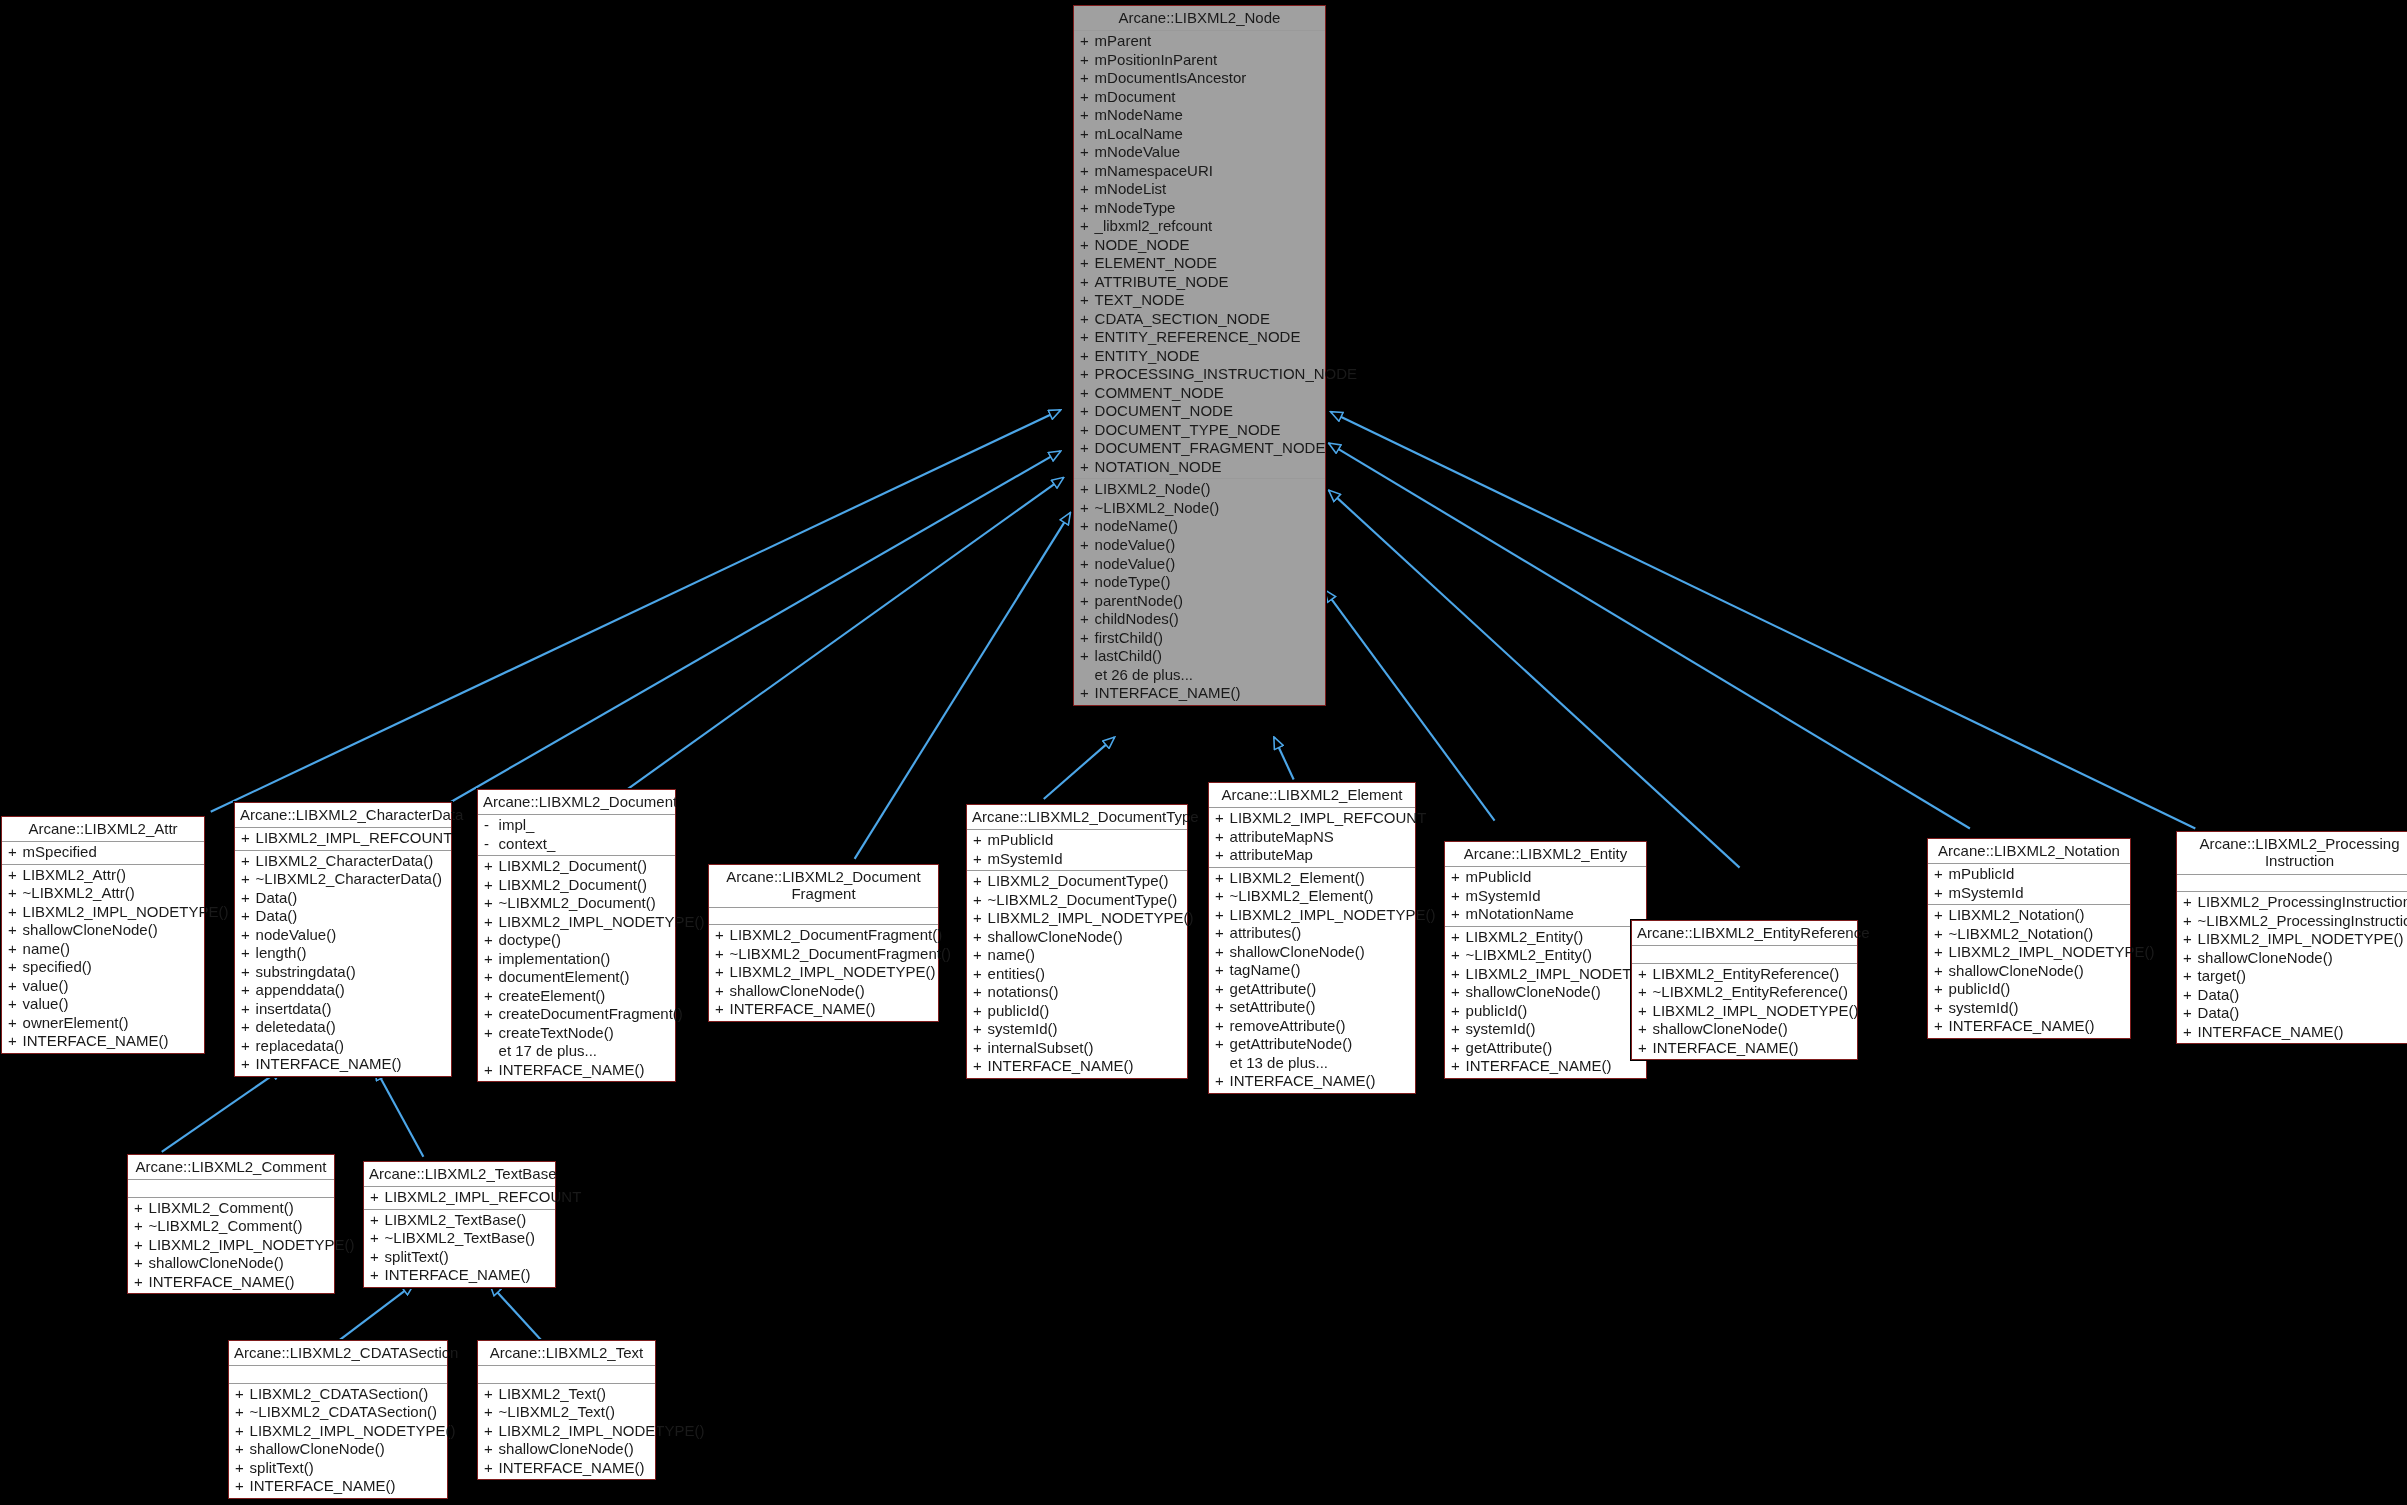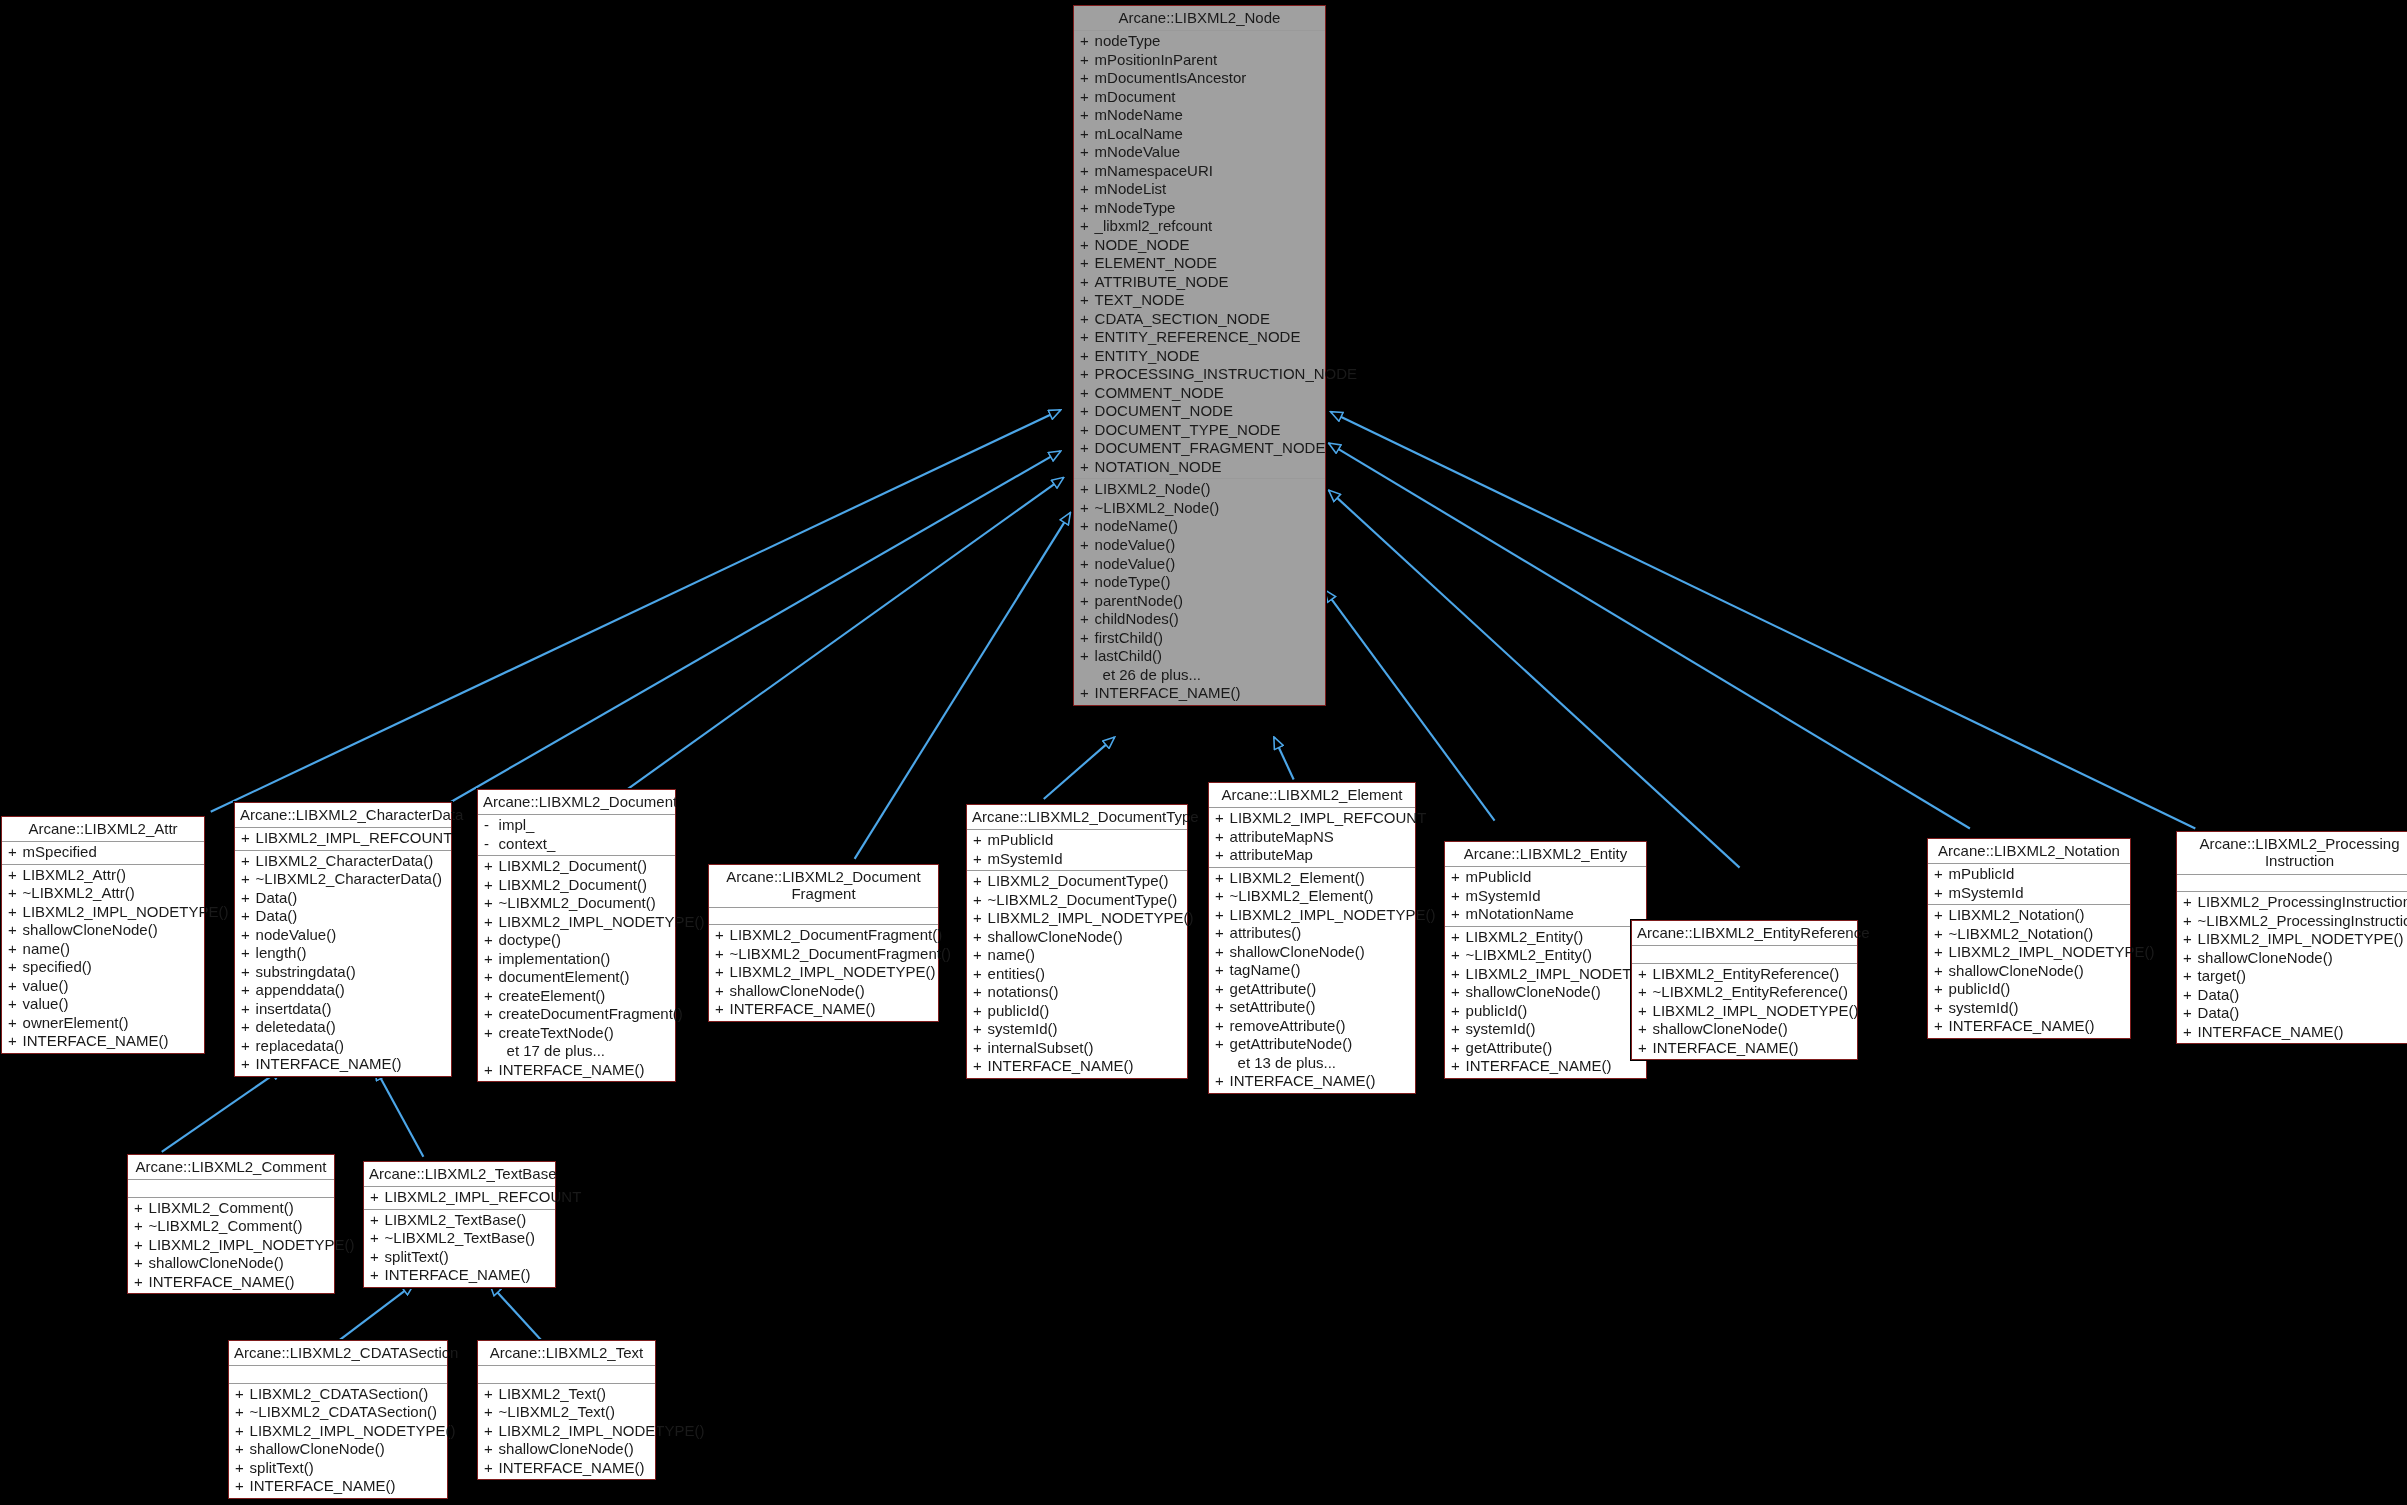"nodeType" span.nm { text: nodeType -> mParent }
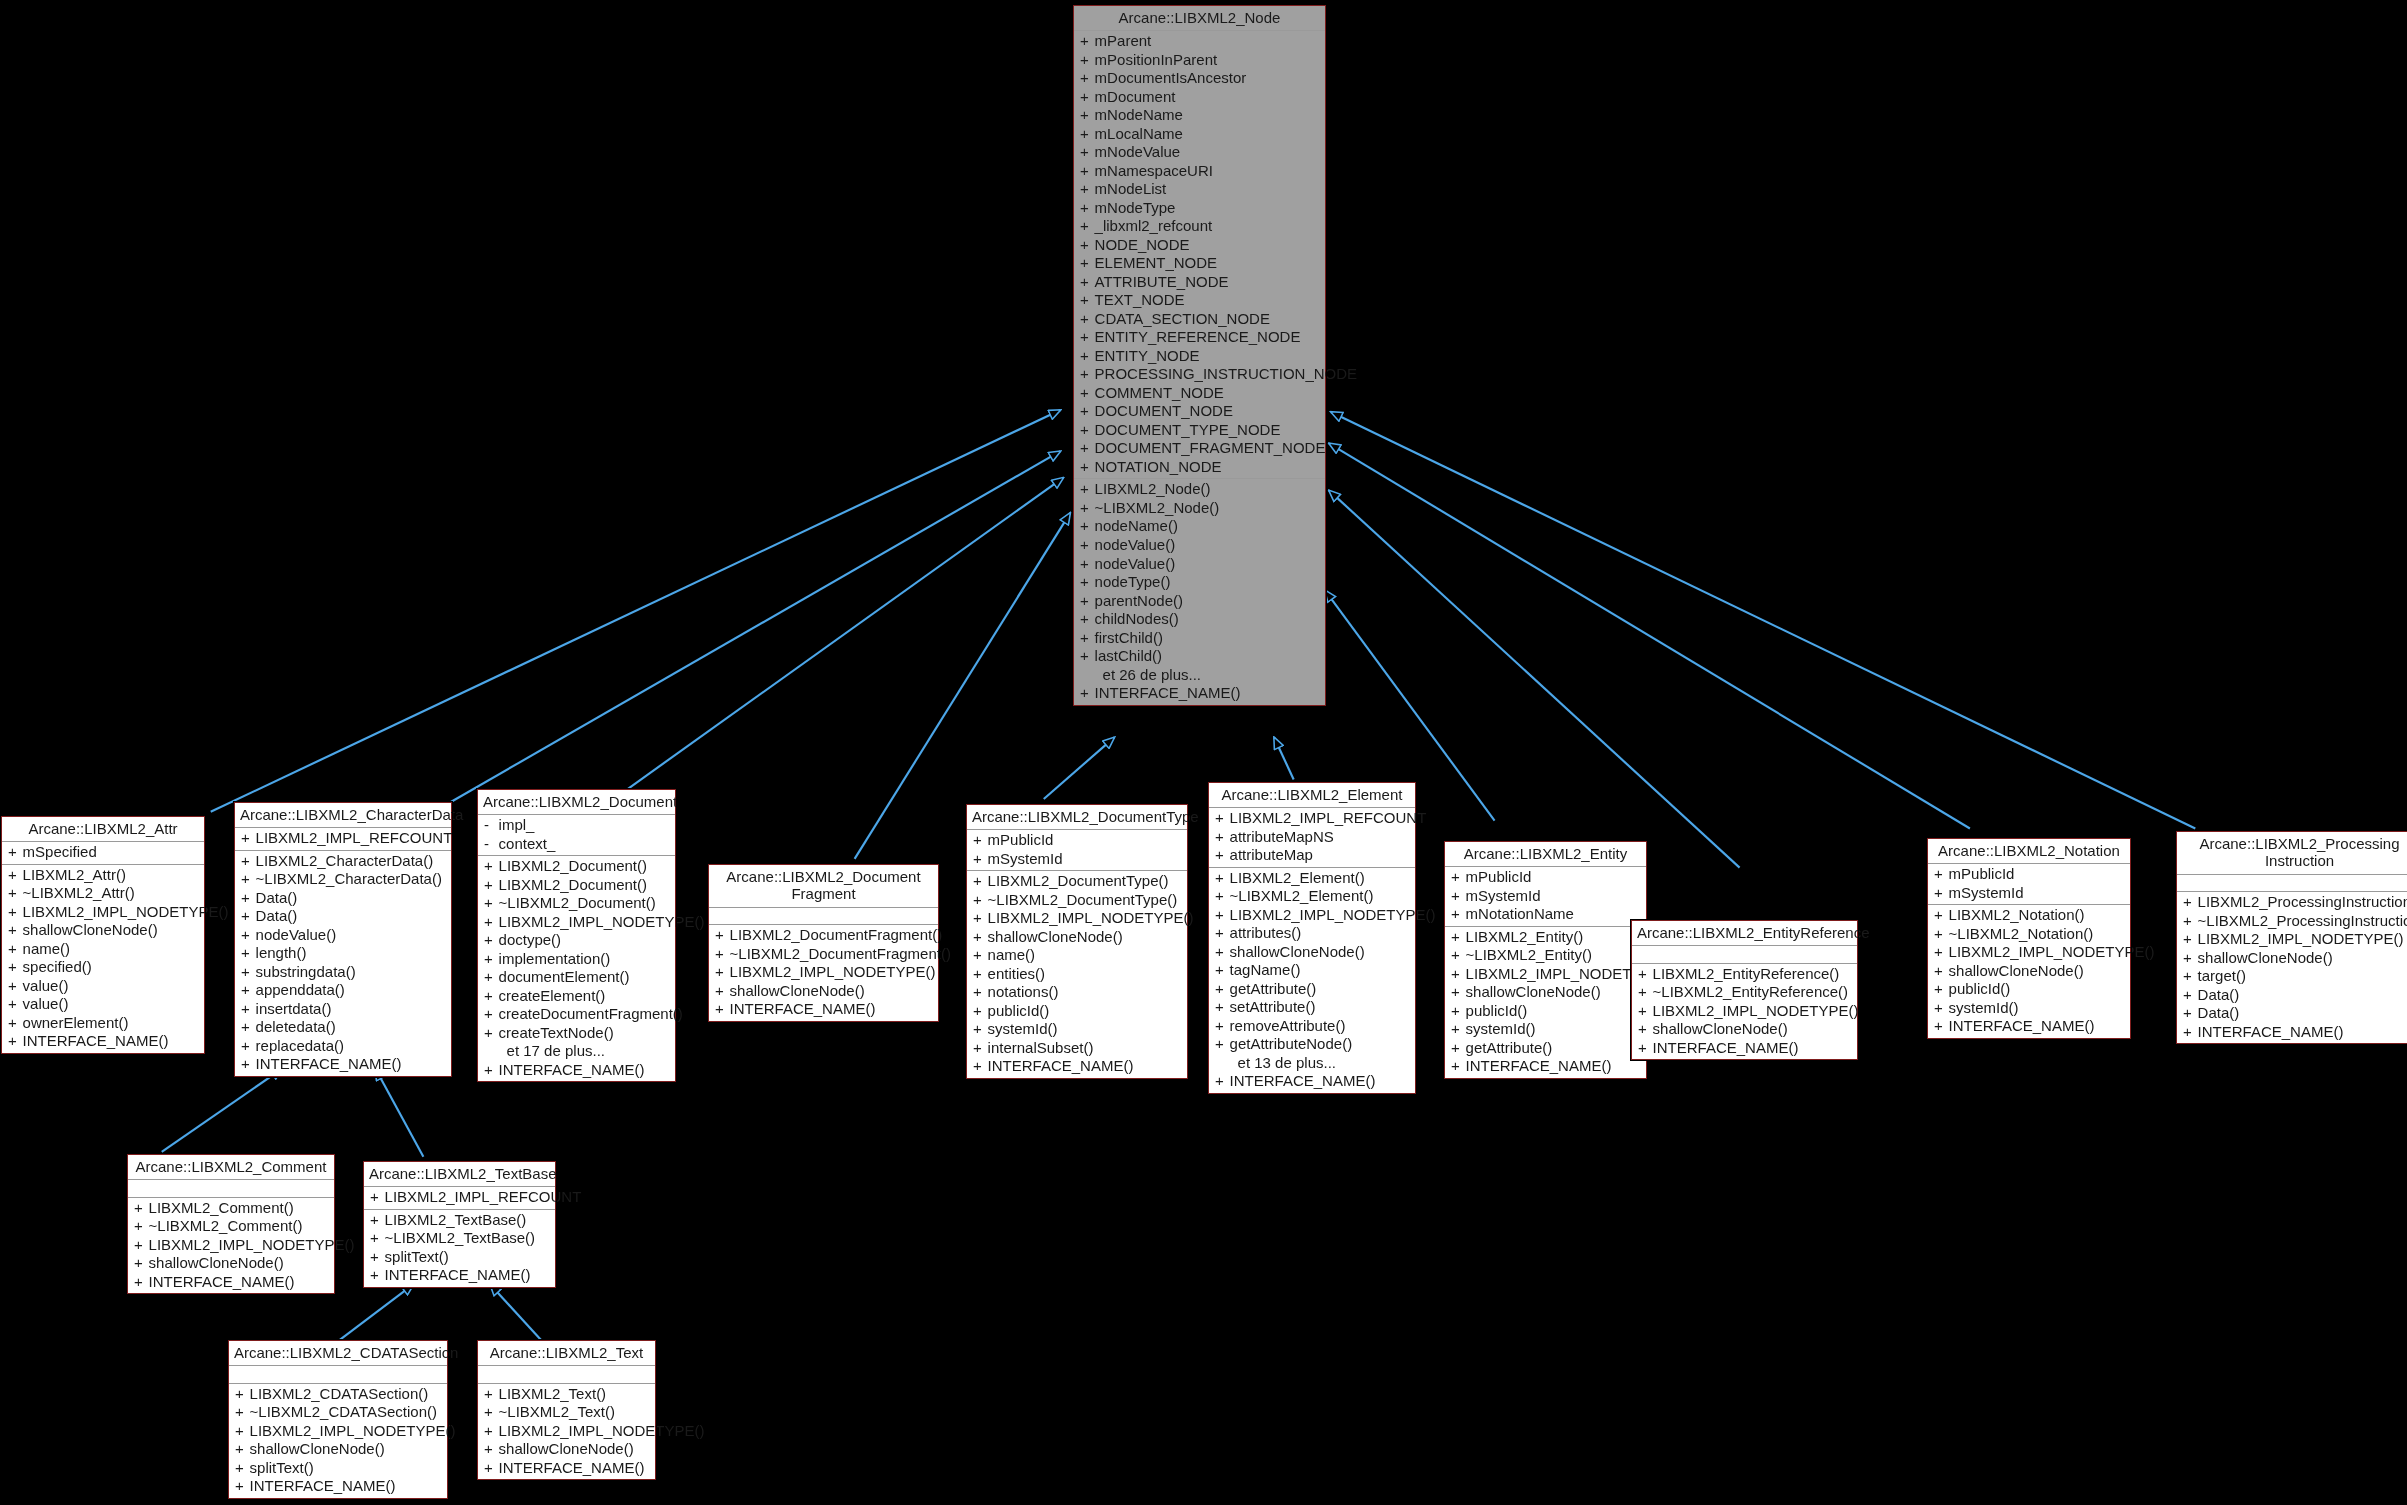"et 26 de plus..." .uml-row.more { margin-left: 8px -> none }
